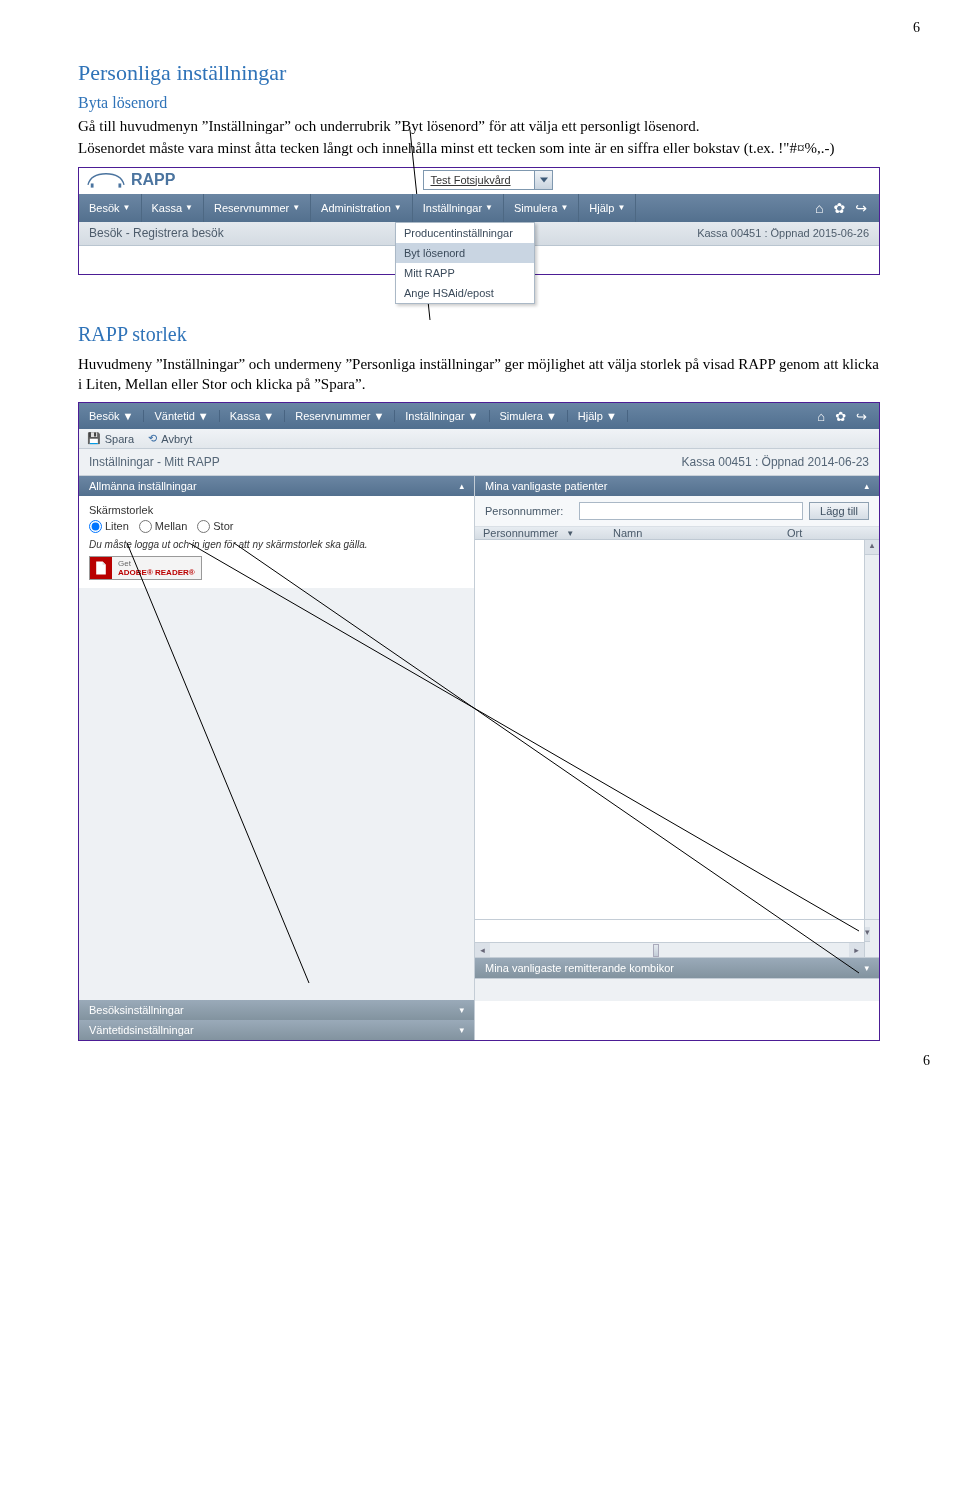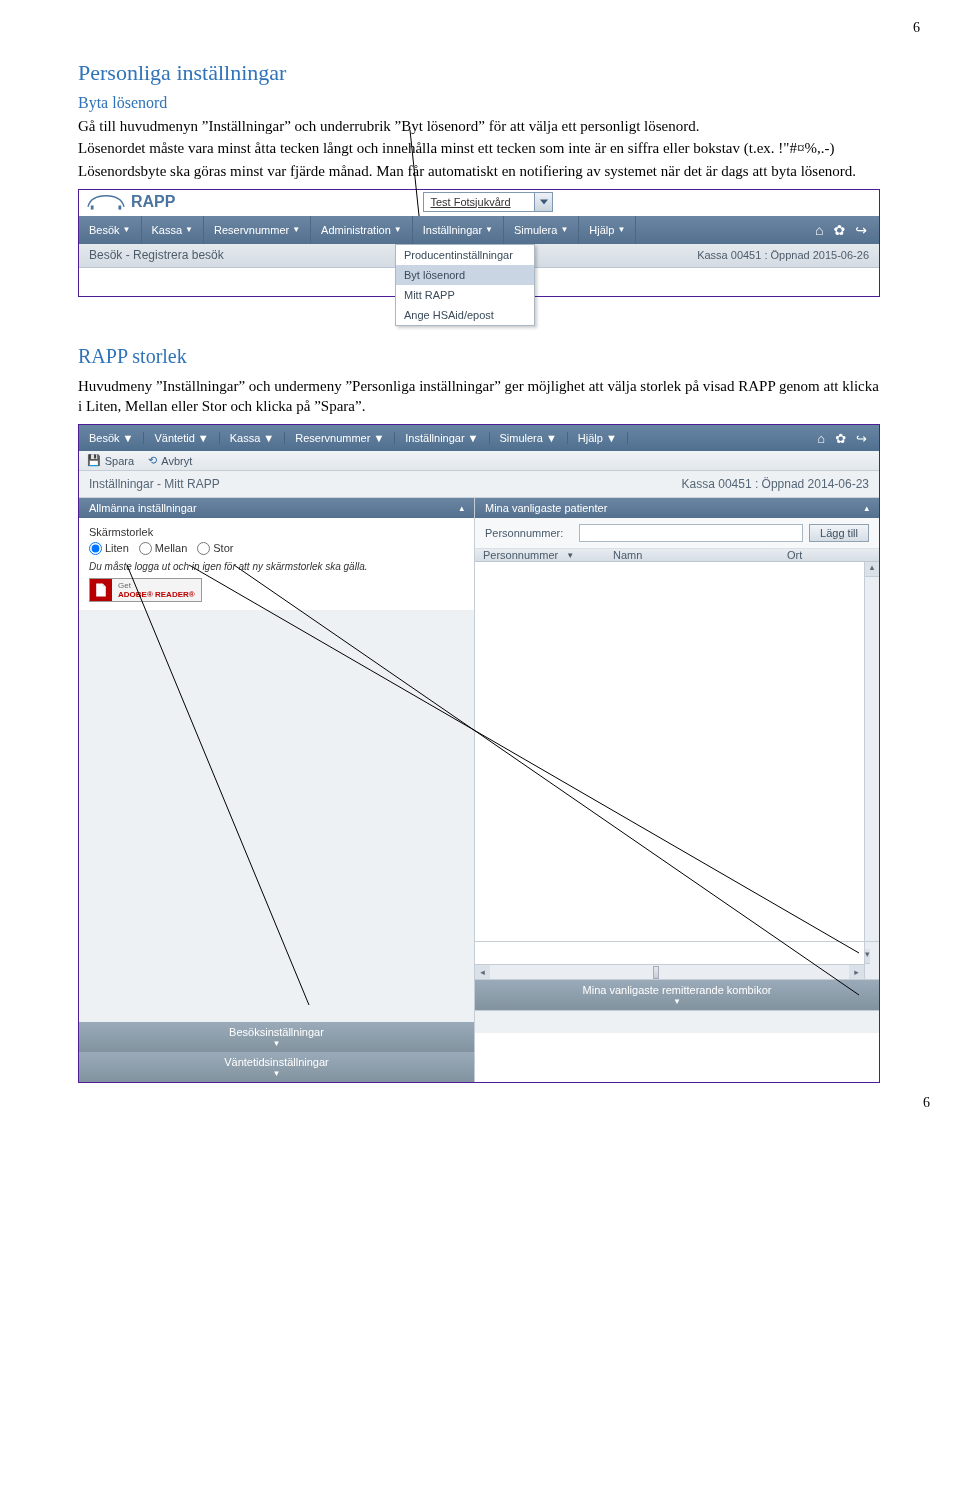"Lösenordsbyte ska göras minst var" p { html: <p>Lösenordsbyte ska göras minst var fjärde månad. Man får automatiskt en notifiering av systemet när det är dags att byta lösenord.</p> -> none }
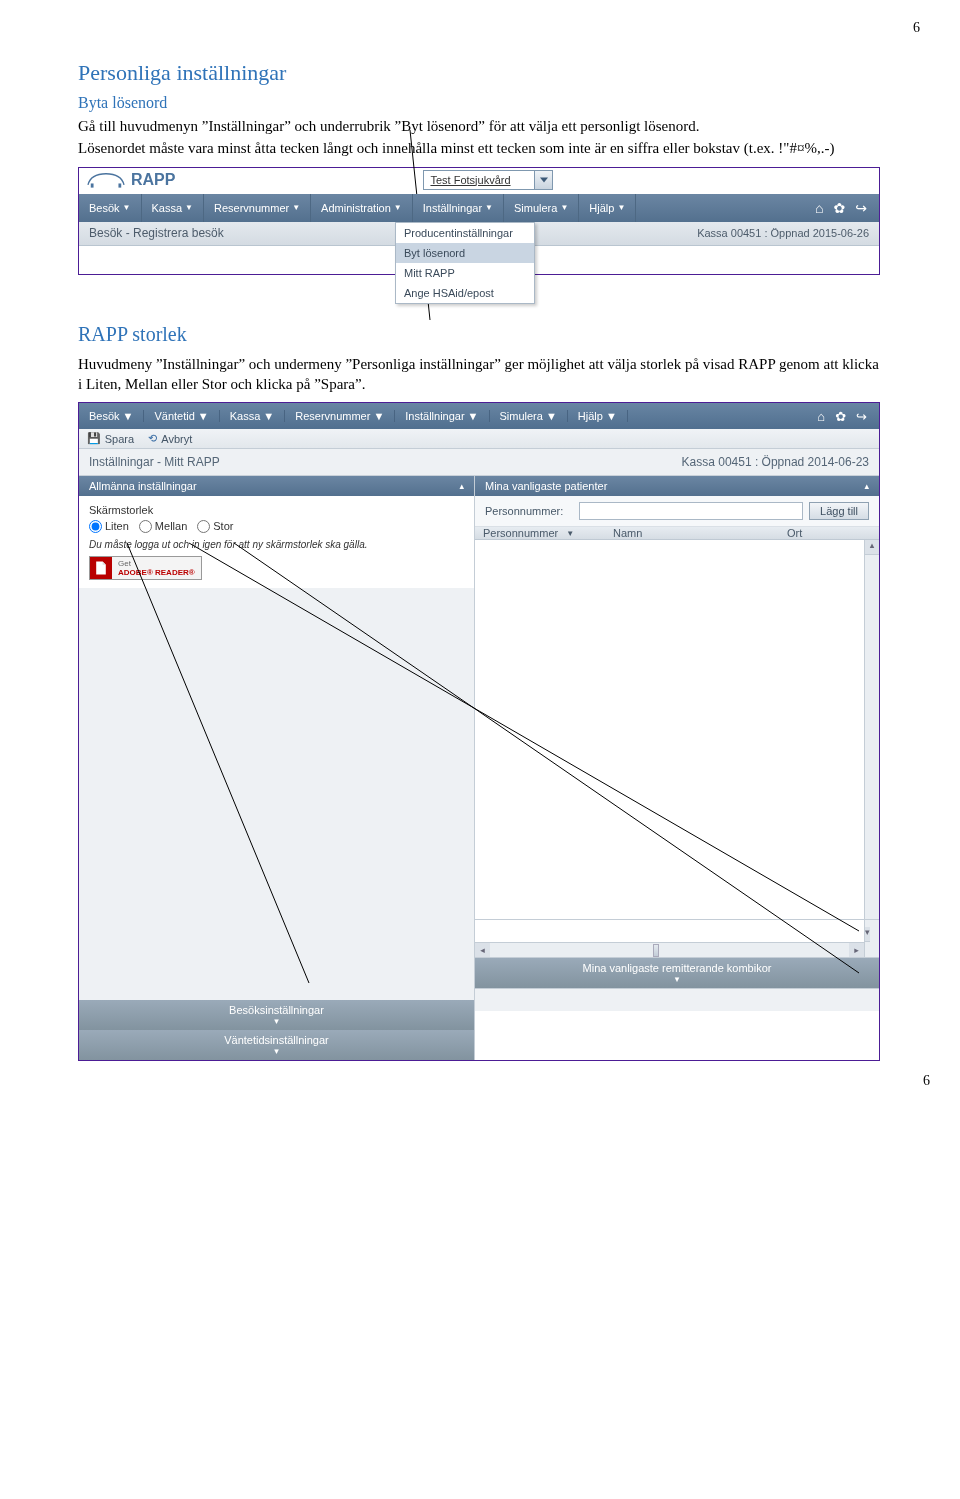"Mina vanligaste remitterande kombikor" .panel-hd.collapsed { flex-direction: column -> none }
